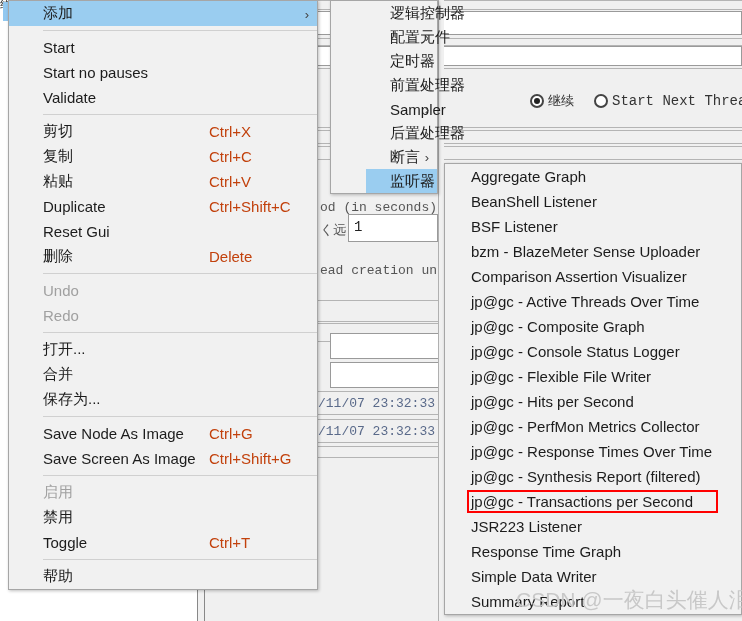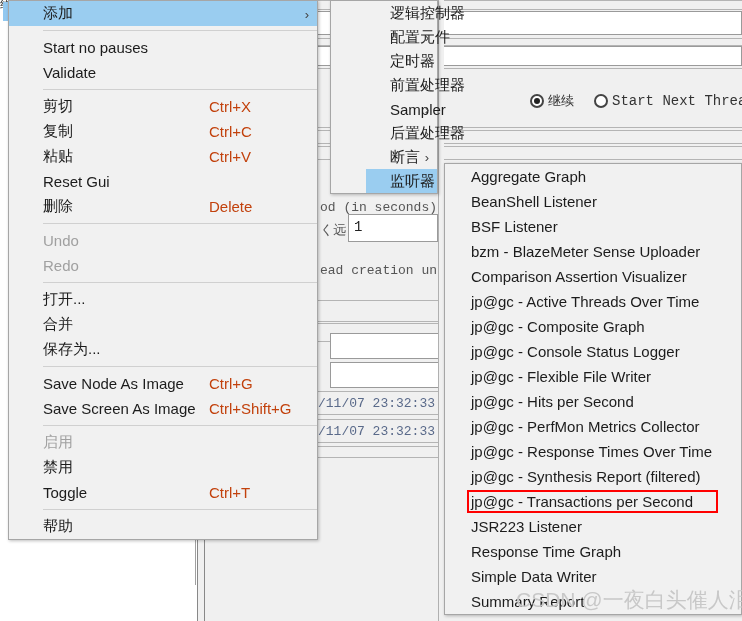"Start" div.menu-item { html: none -> <div> <span>Start</span> </div> }
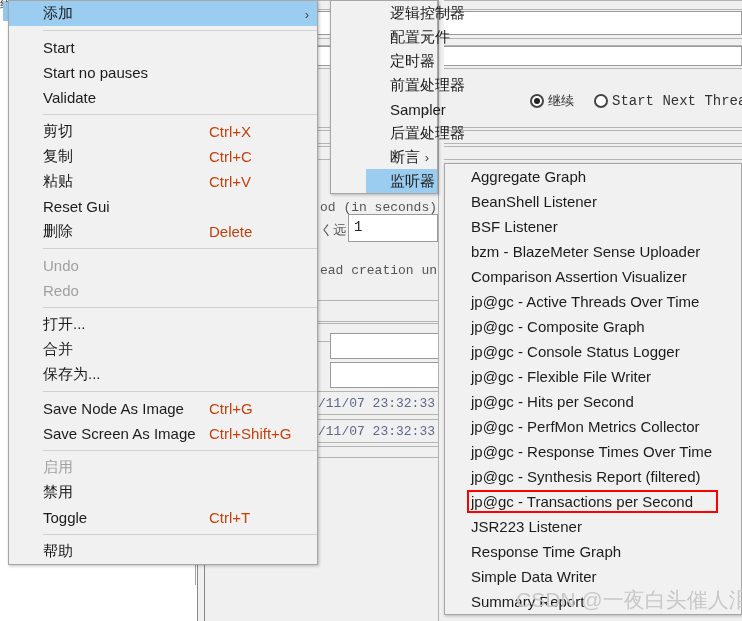"Duplicate" div.menu-item { html: none -> <div> <span>Duplicate</span> <span>Ctrl+Shift+C</span> </div> }
